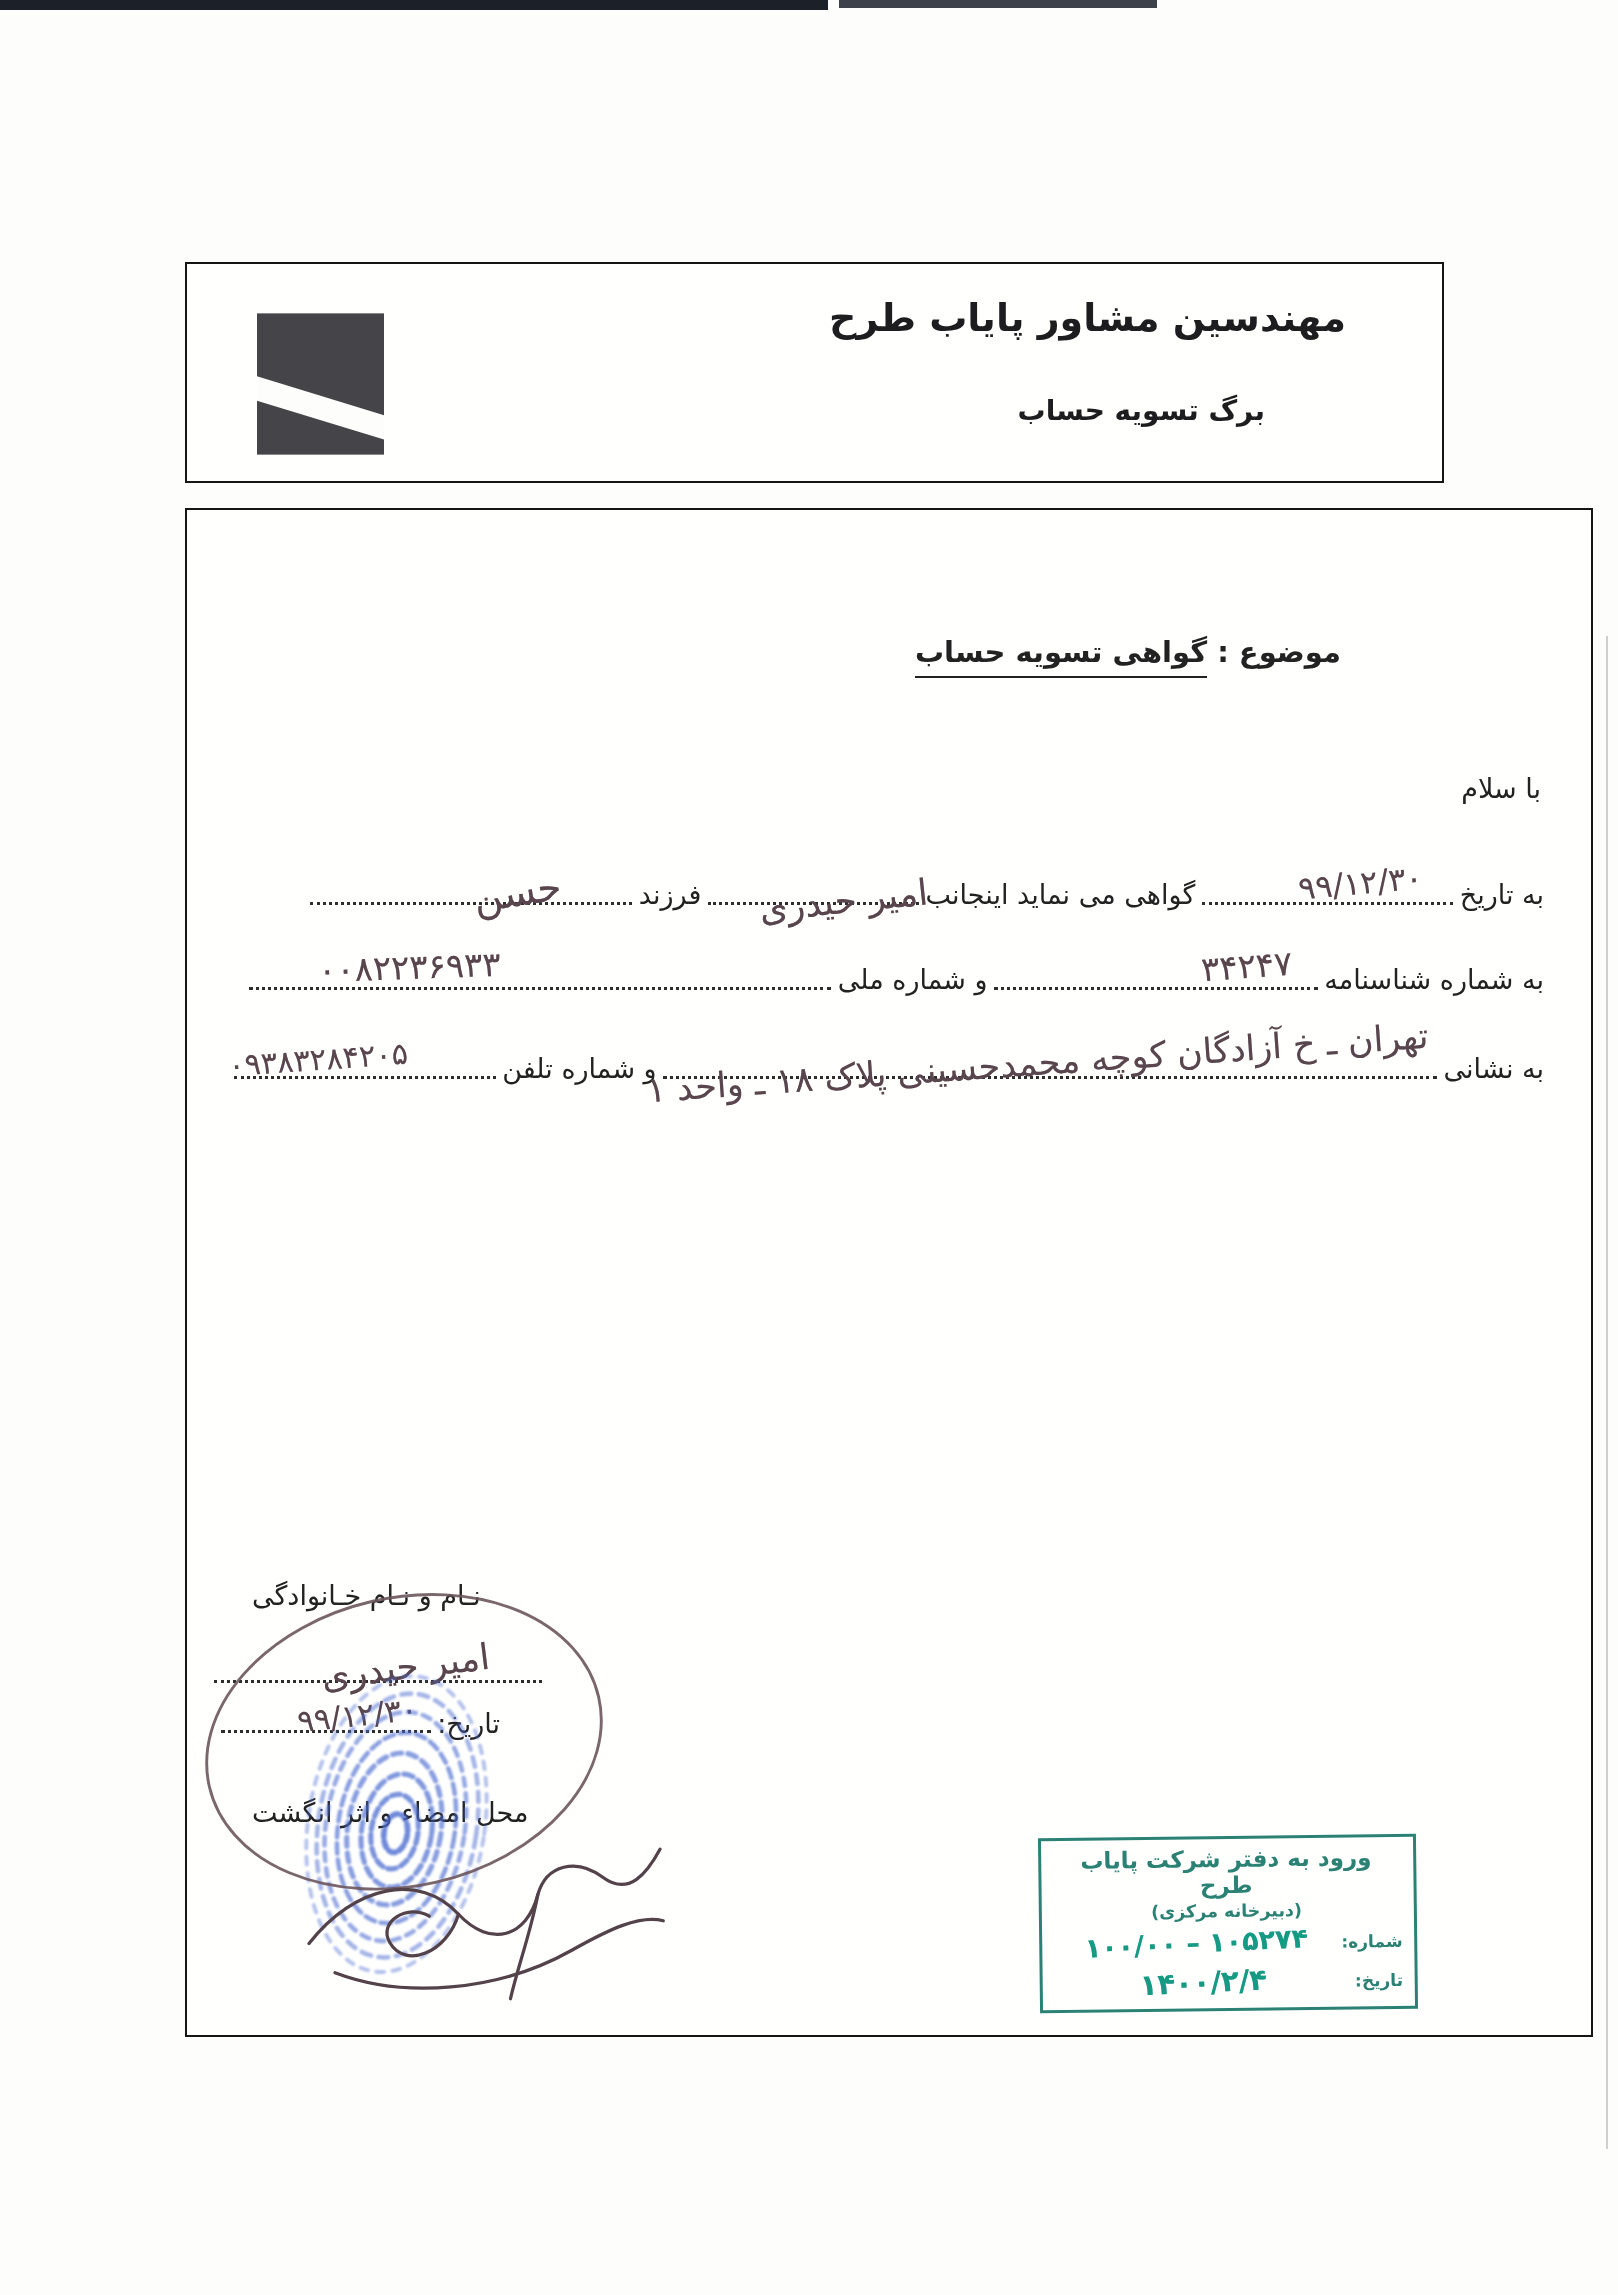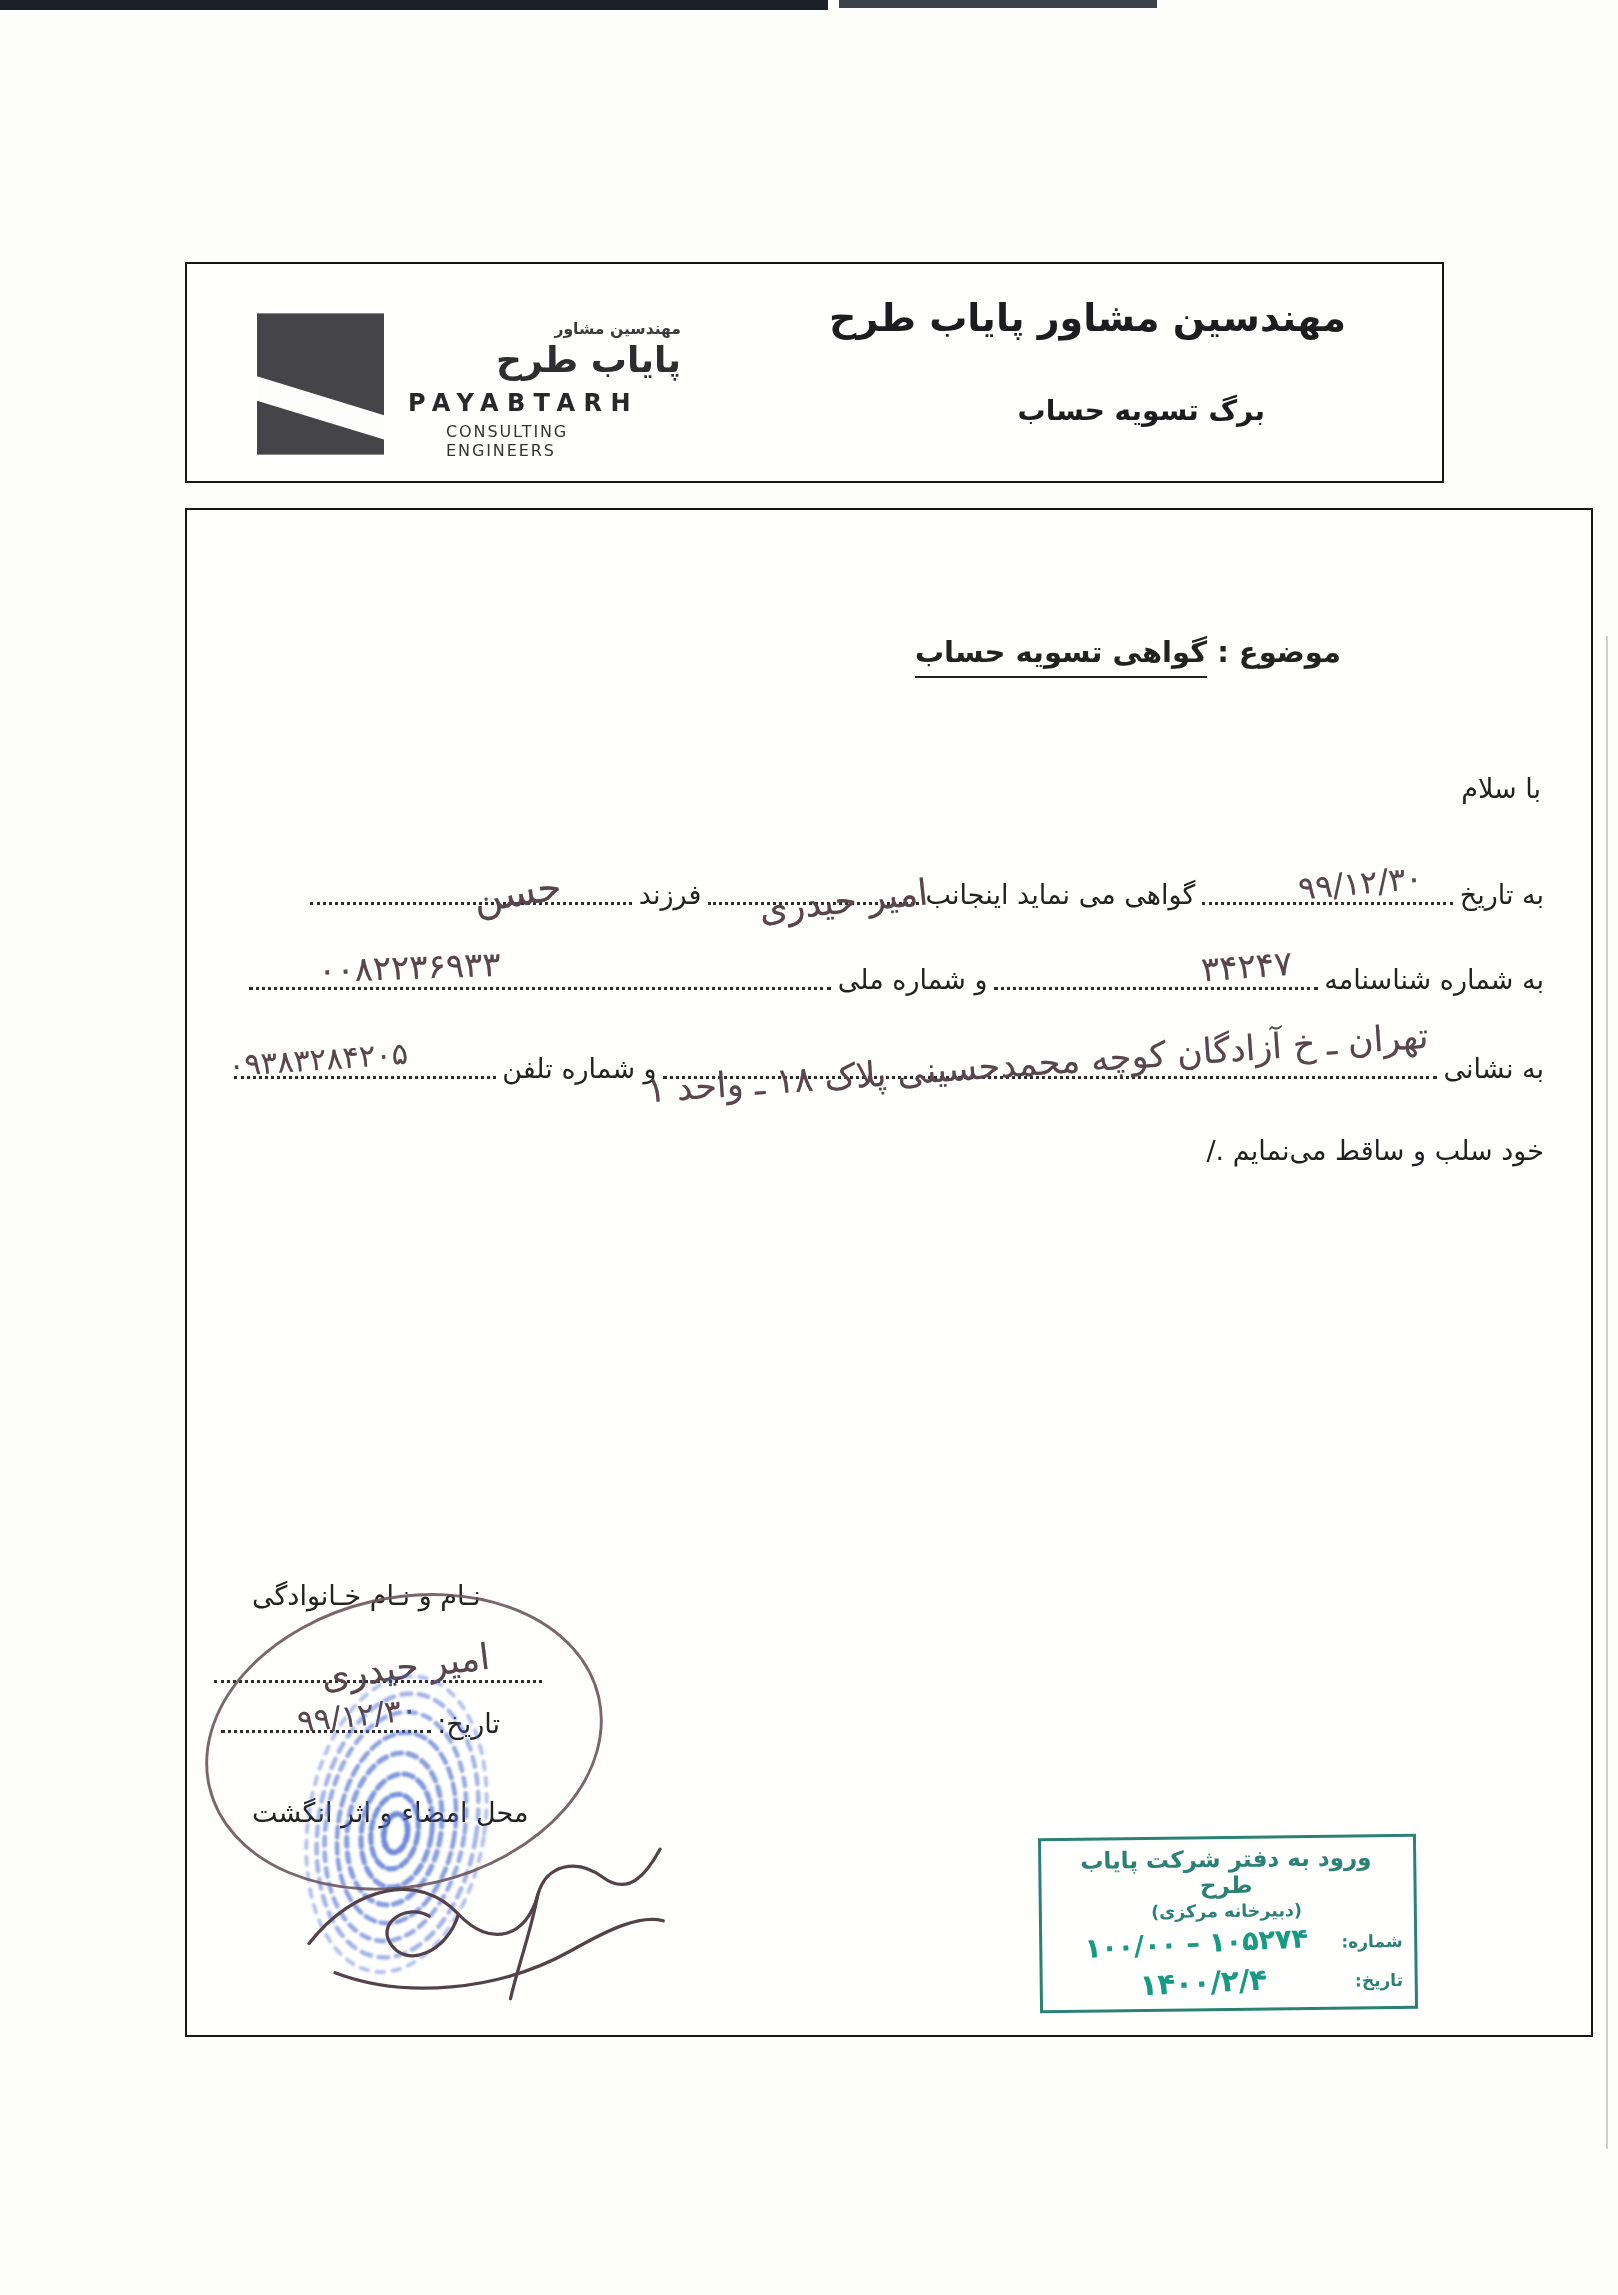"مهندسین مشاور" div { html: <div> <span>مهندسین مشاور</span> <span>پایاب طرح</span> <span>PAYABTARH</span> <span>CONSULTING ENGINEERS</span> </div> -> none }
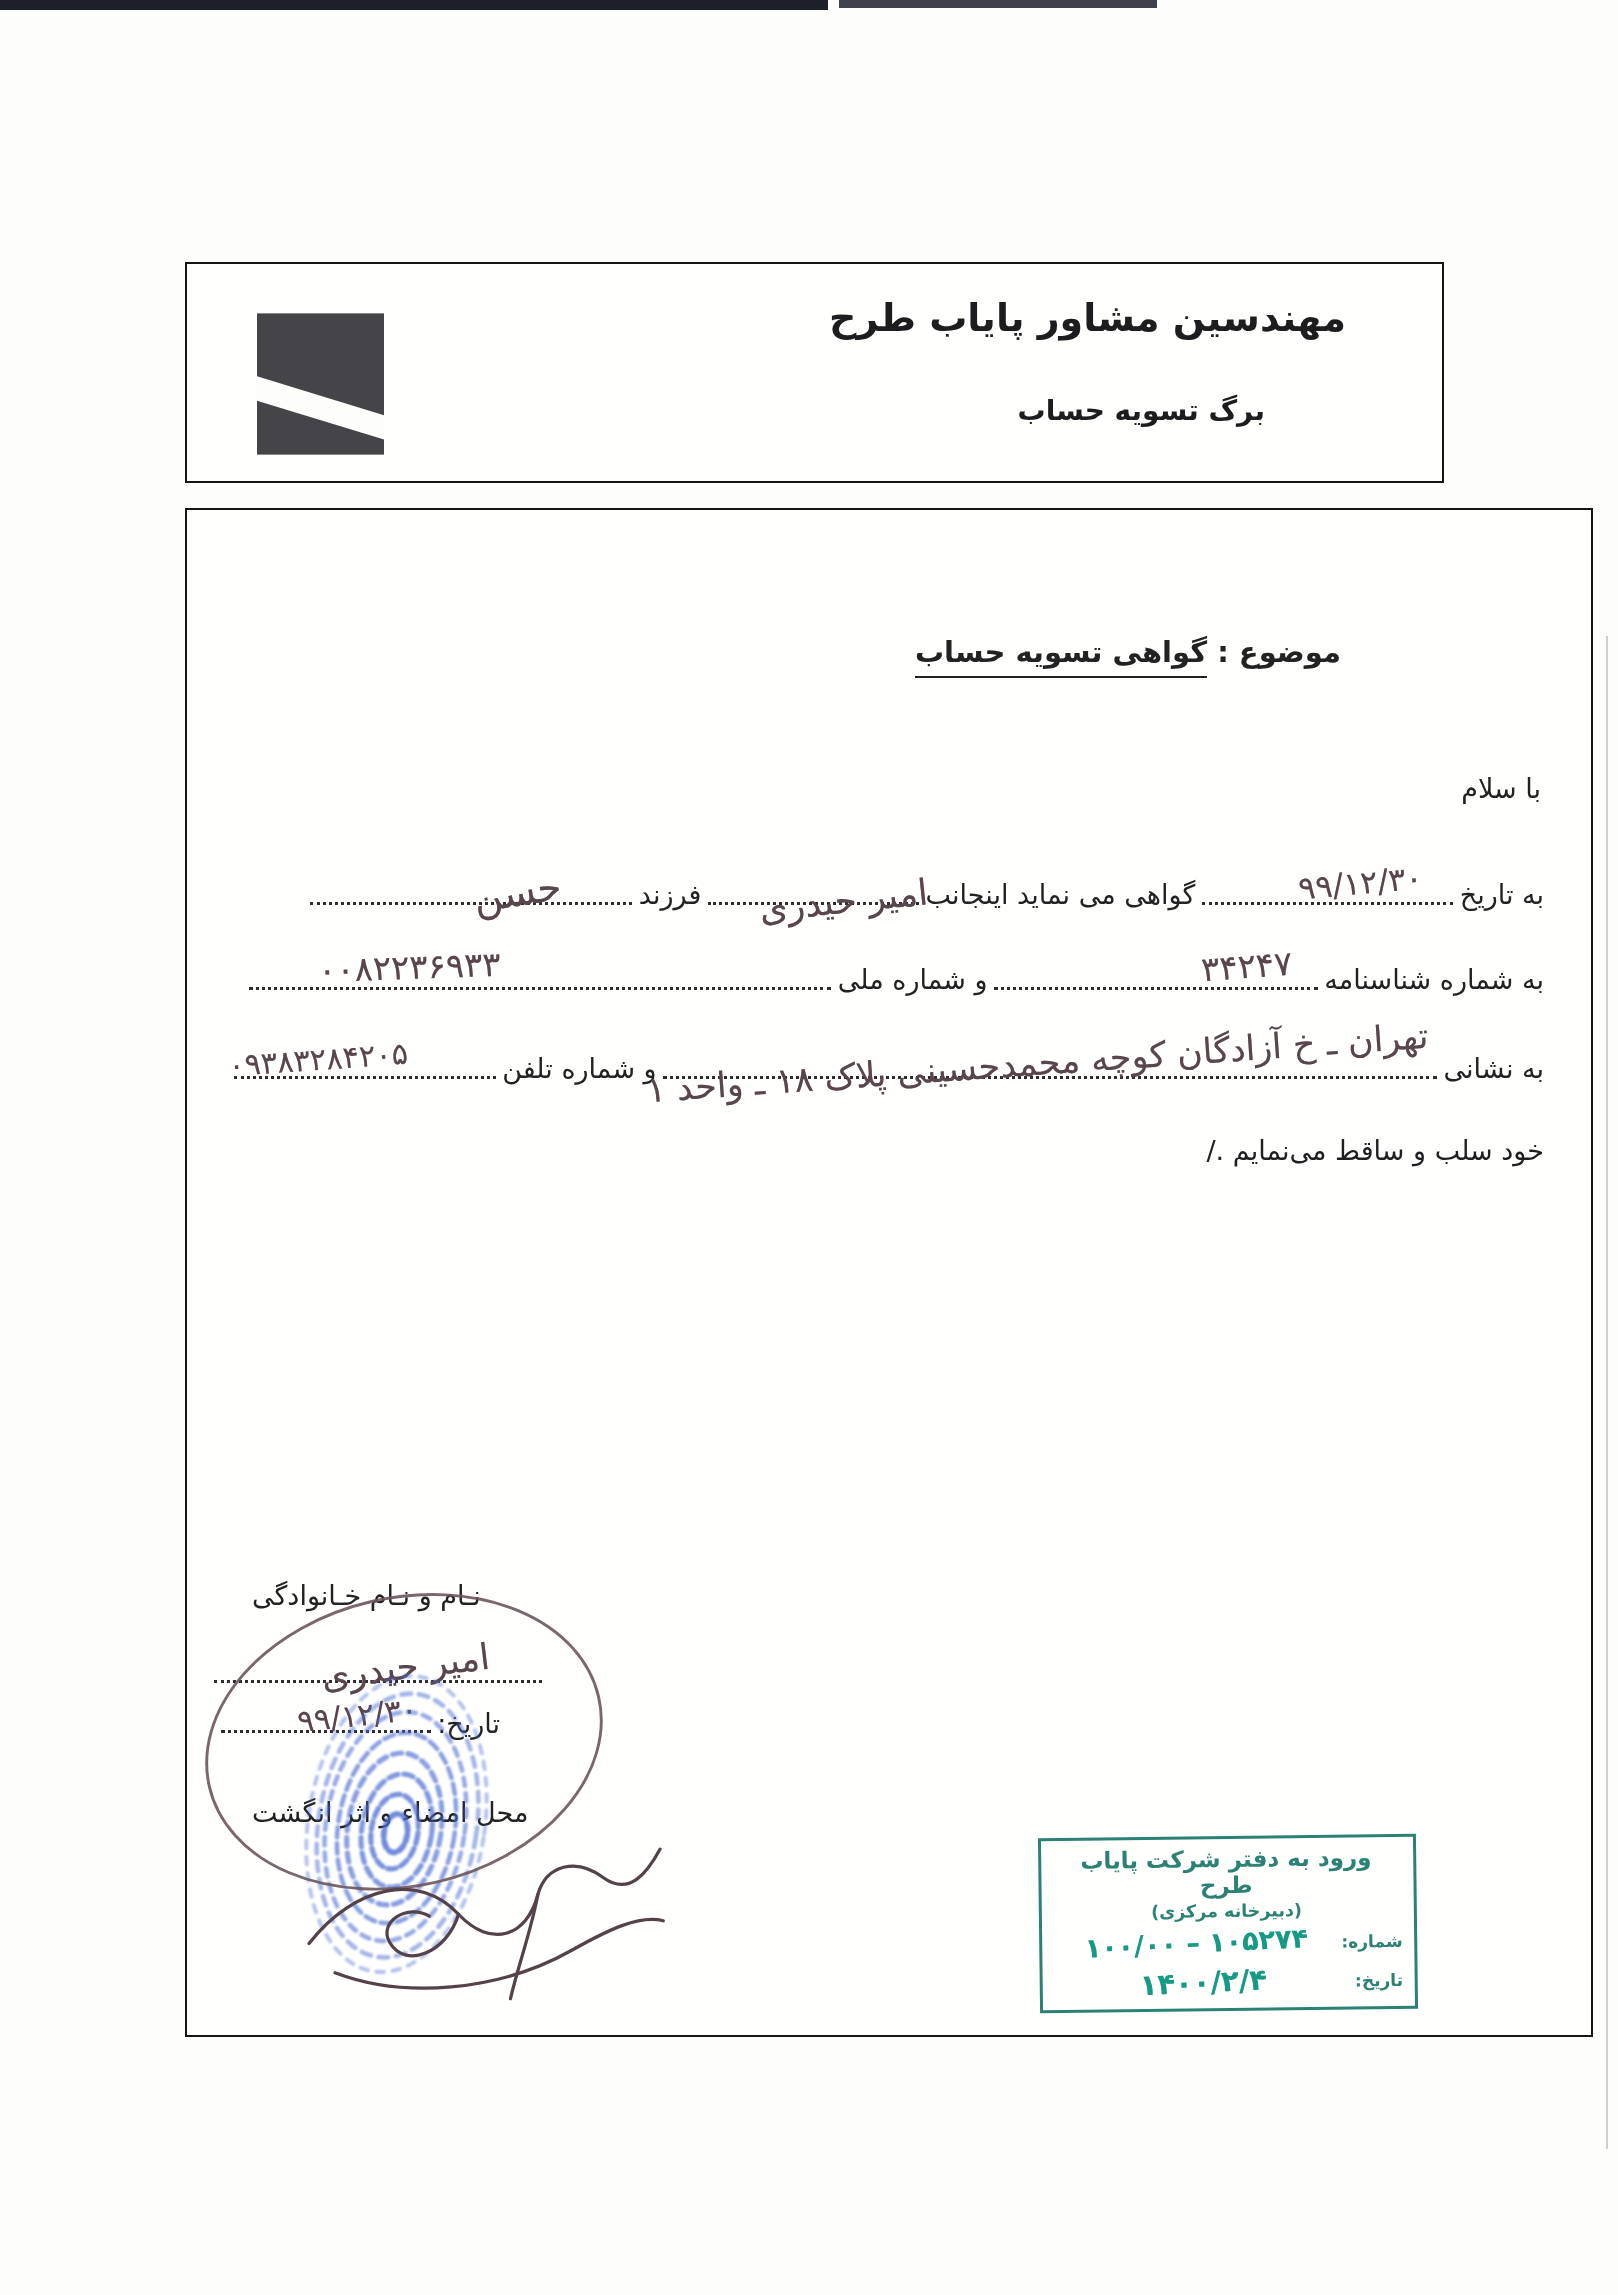"خود سلب و ساقط می‌نمایم" div.pline { html: <div>خود سلب و ساقط می‌نمایم ./</div> -> none }
